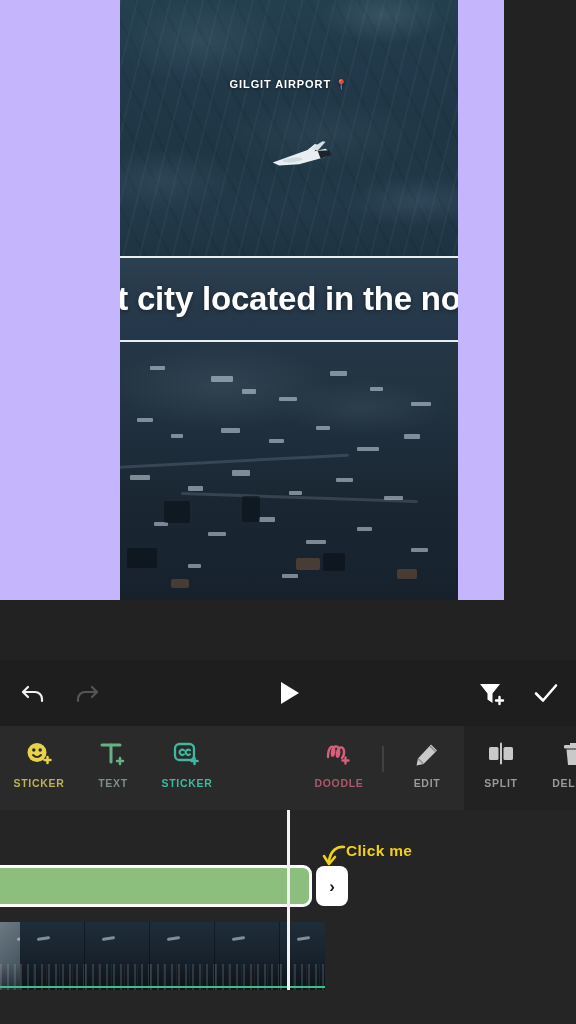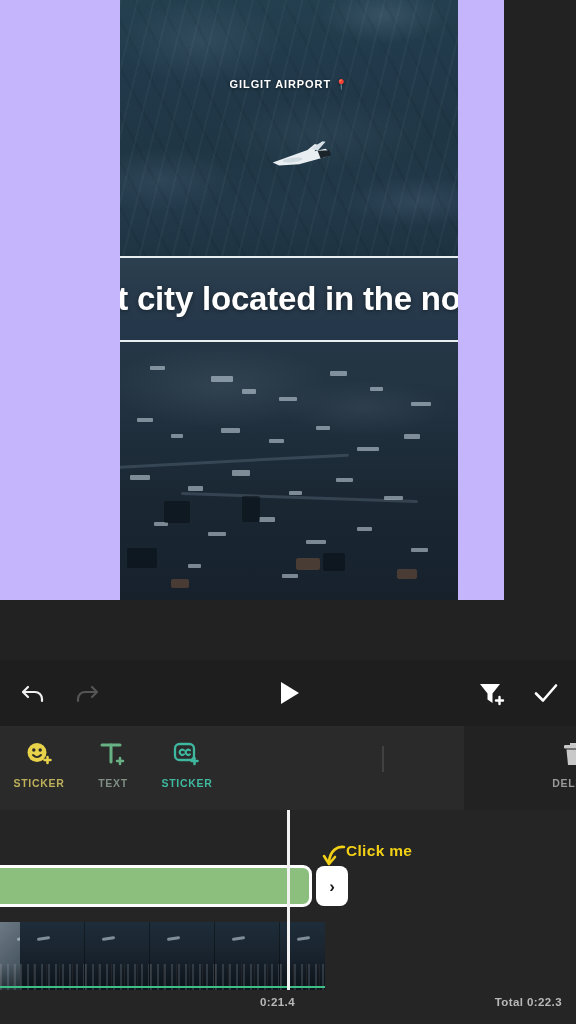"DOODLE" div.tool { html: none -> <div> <div> <svg> <path></path> <path></path> </svg> </div> <div>DOODLE</div> </div> }
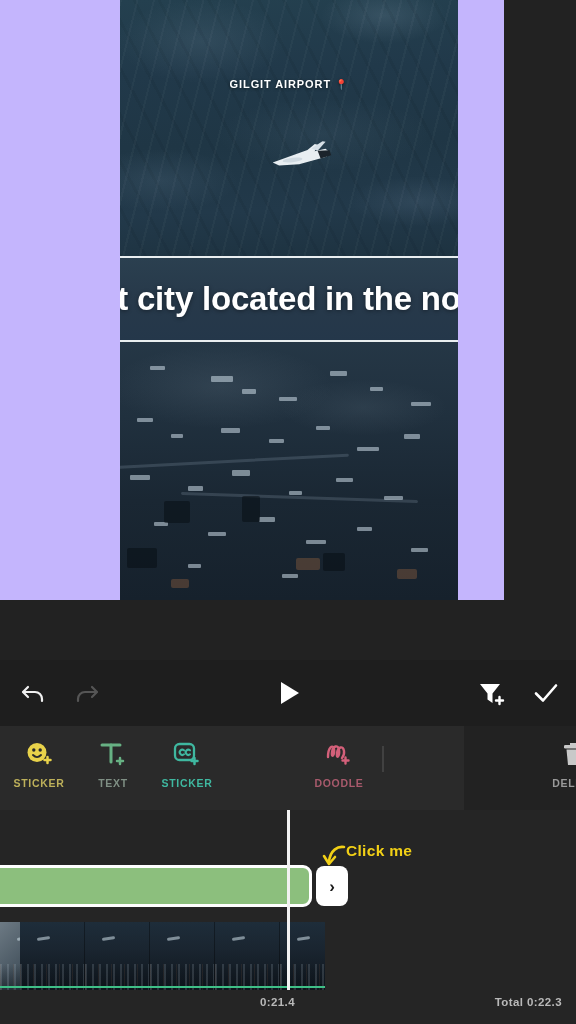"EDIT" div.tool { html: none -> <div> <div> <svg> <path></path> <path></path> <path></path> </svg> </div> <div>EDIT</div> </div> }
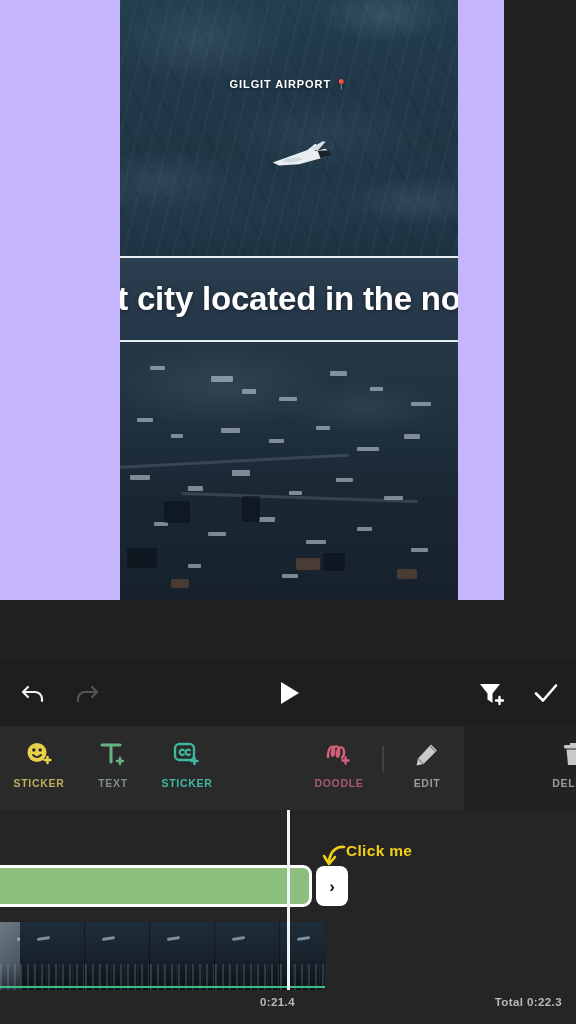"SPLIT" div.tool { html: none -> <div> <div> <svg> <rect></rect> <rect></rect> <path></path> </svg> </div> <div>SPLIT</div> </div> }
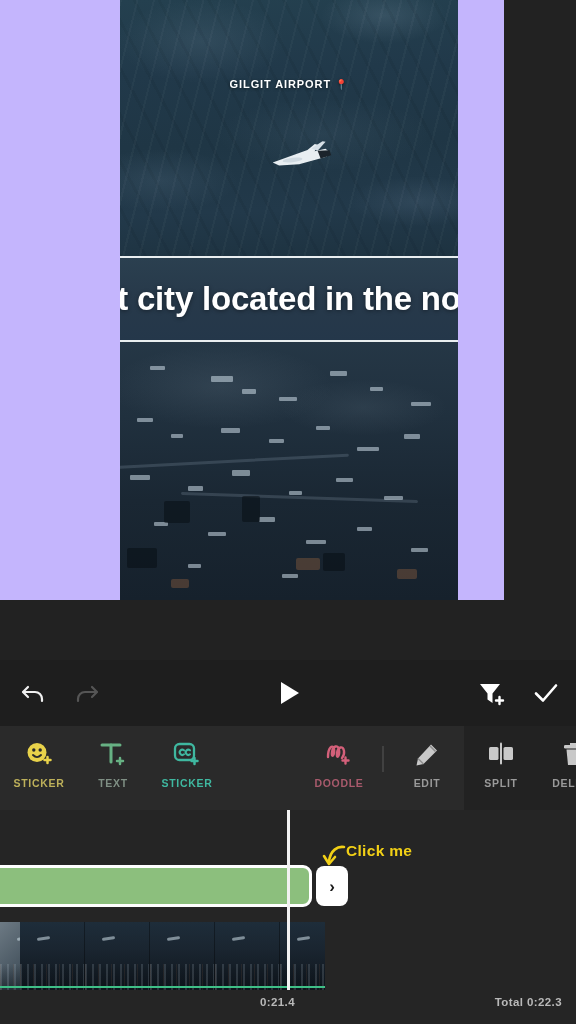"0:21.4" div.time-row { html: <div> <div>0:21.4</div> <div>Total 0:22.3</div> </div> -> none }
